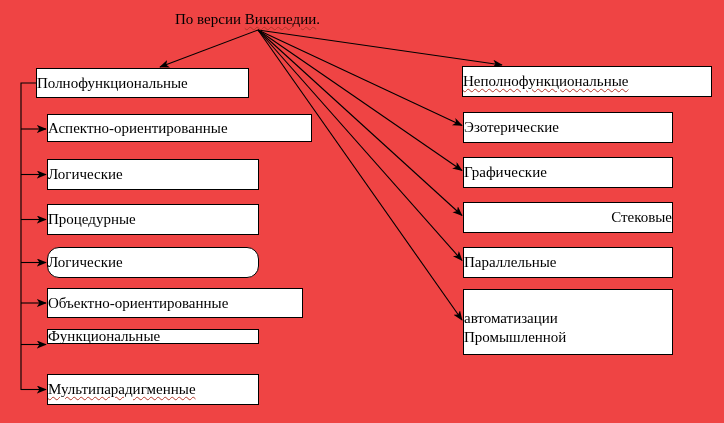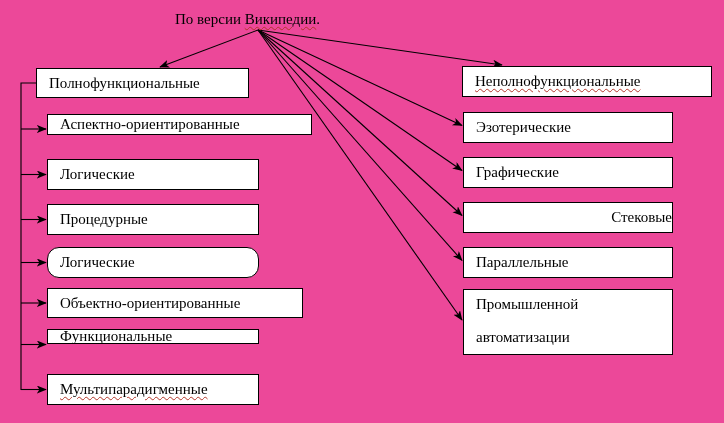"По версии Википедии." #canvas { background: #ec4899 -> #ef4444 }
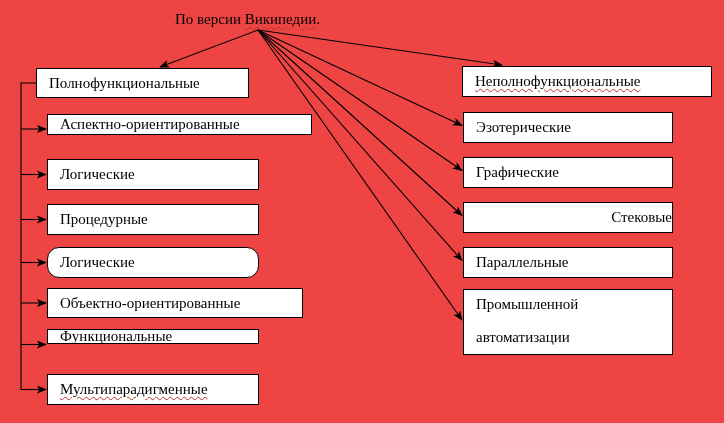"Полнофункциональные" .node { padding-left: 12px -> none }
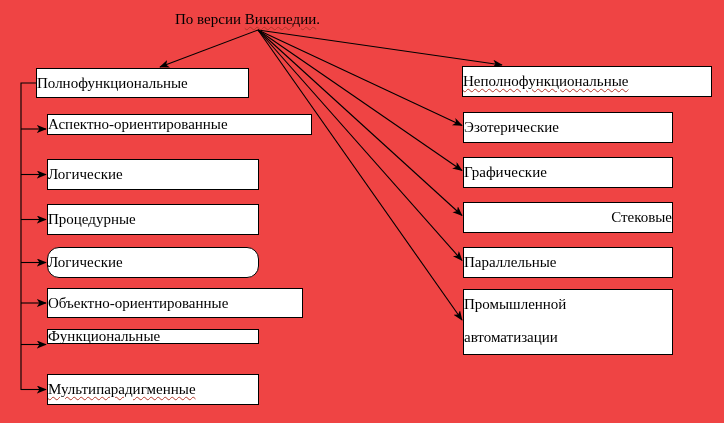"Аспектно-ориентированные" div.node { height: 21px -> 28px }
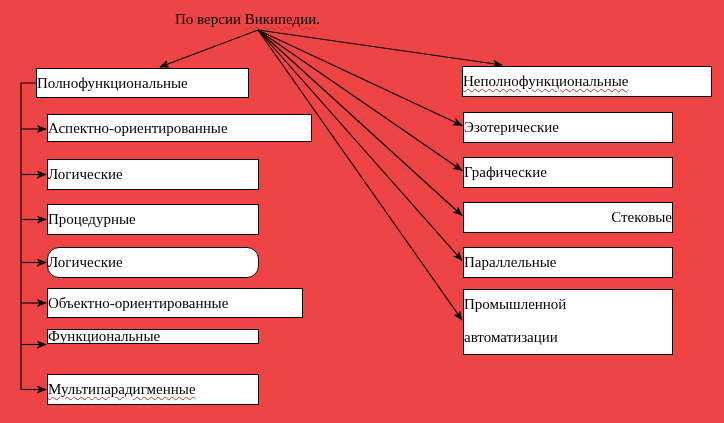"Промышленной" span.ln { order: before "автоматизации" -> after "автоматизации" }
